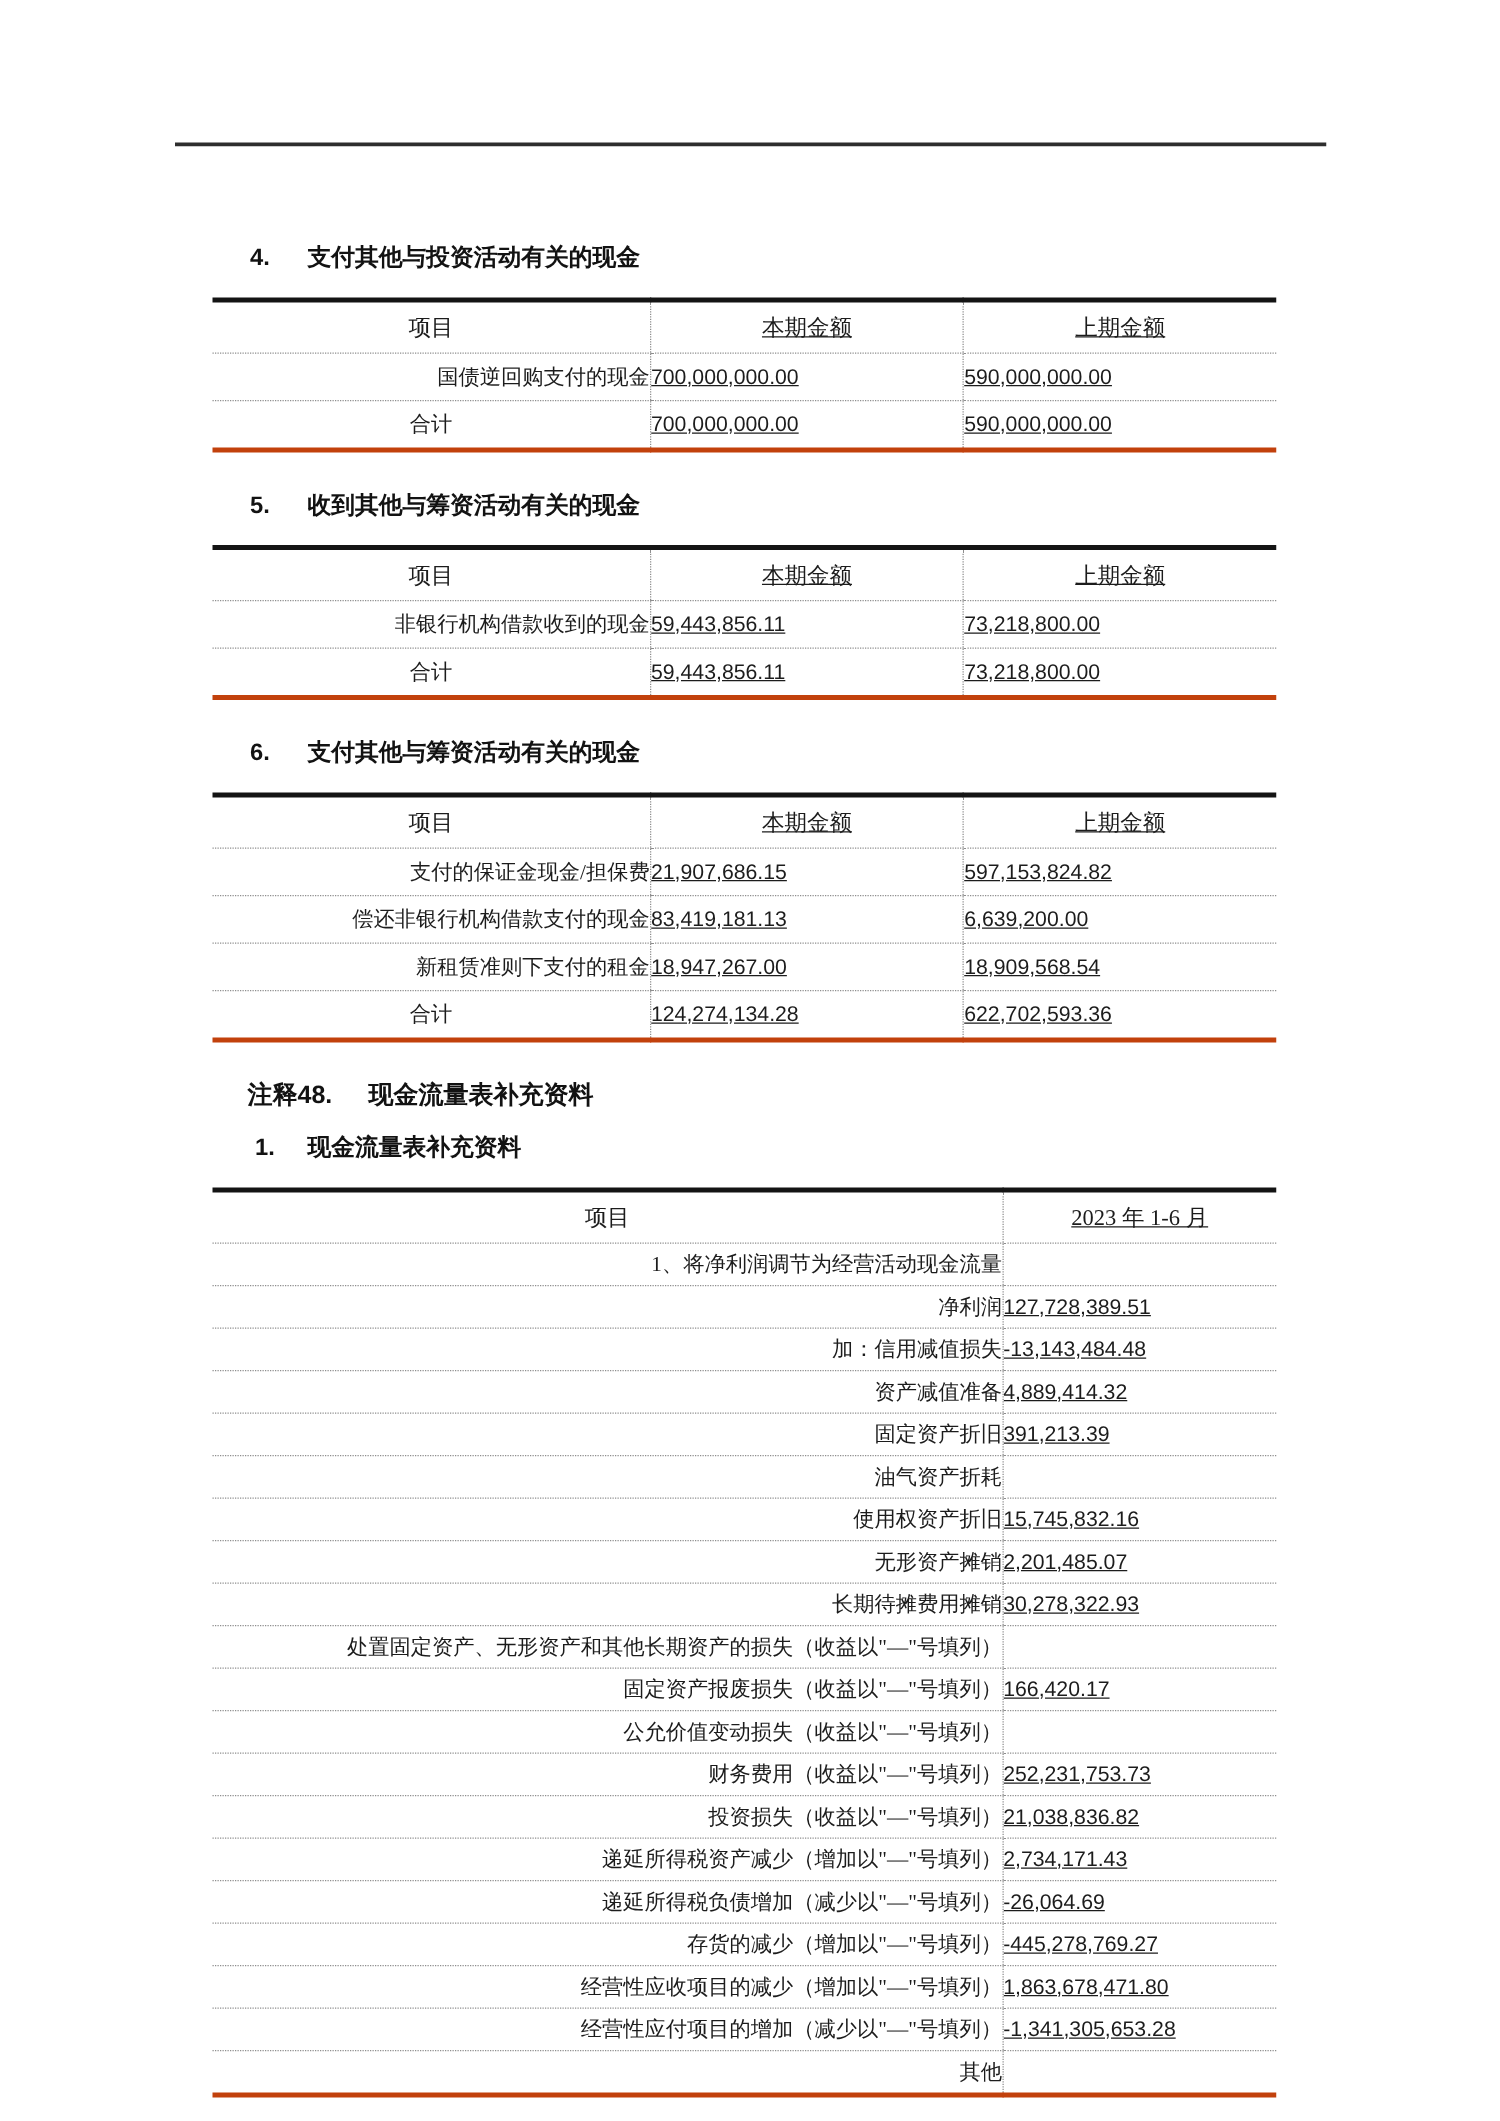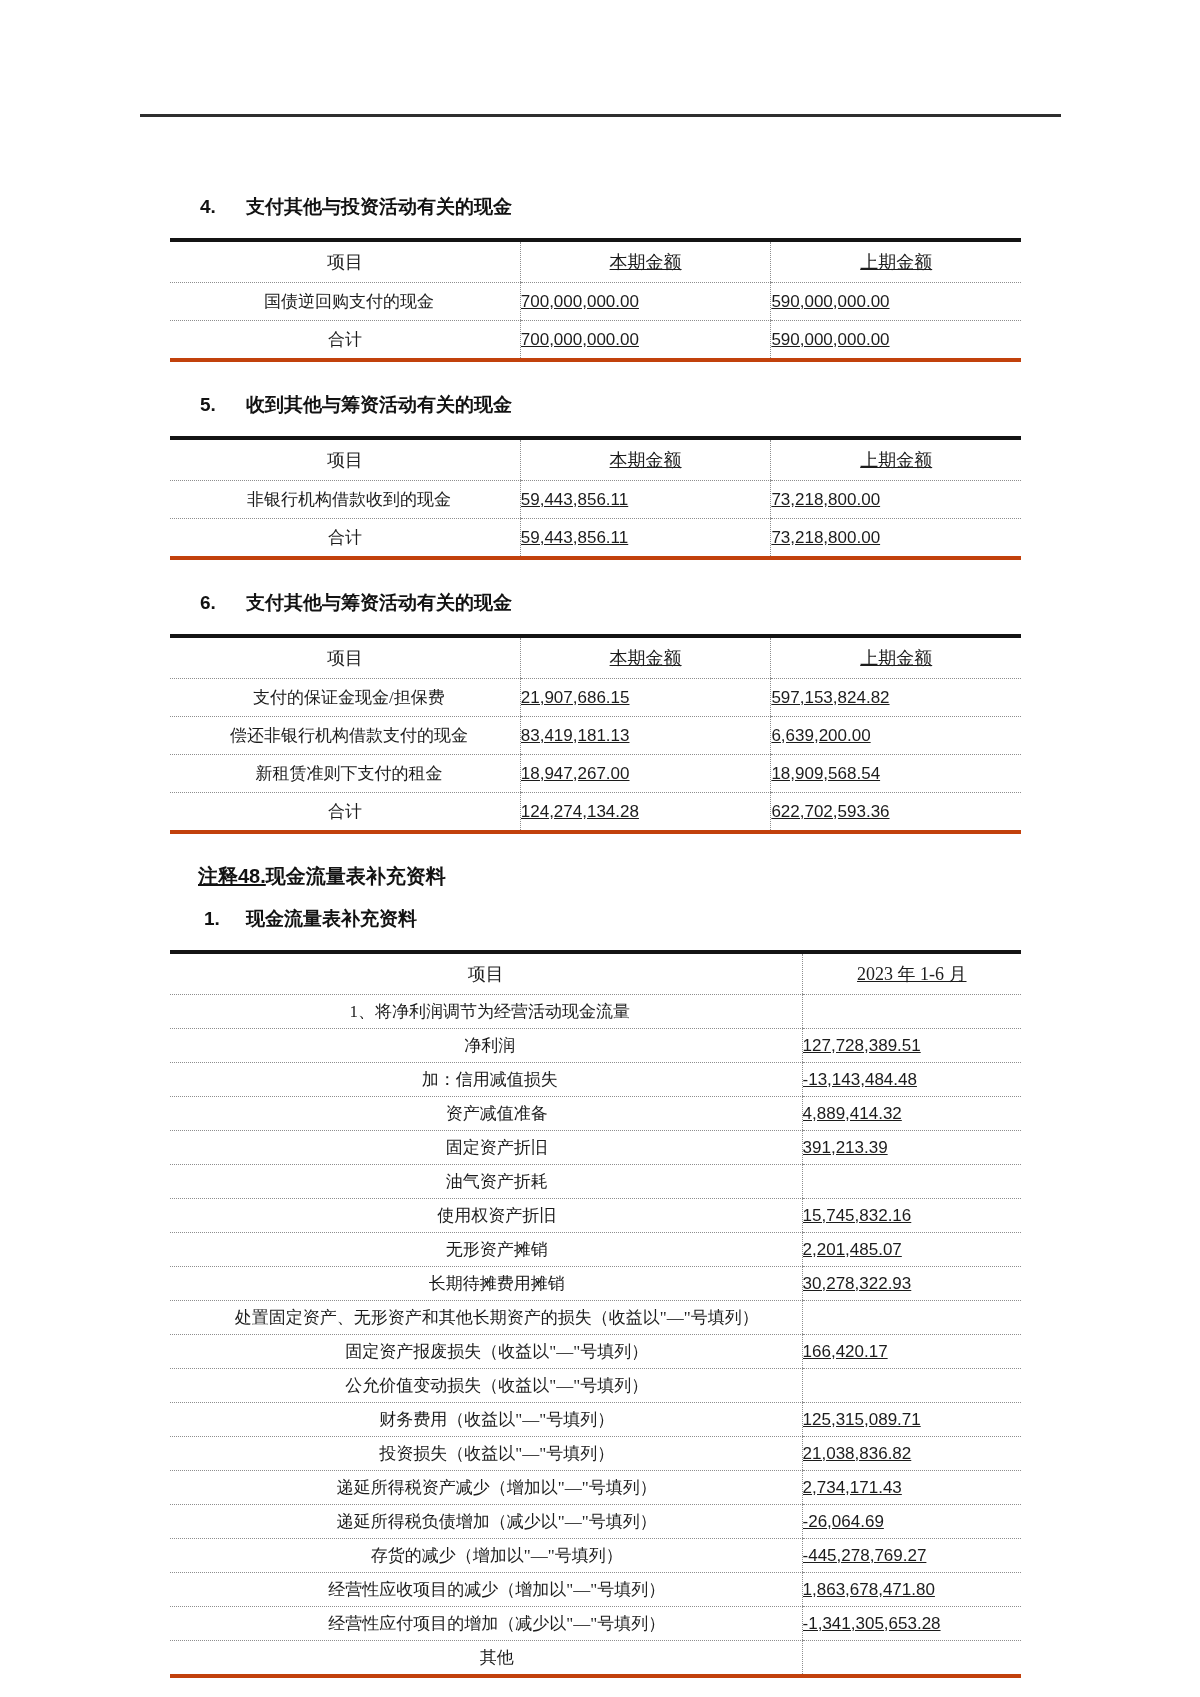"国债逆回购支付的现金" td.lbl { text-align: center -> right }
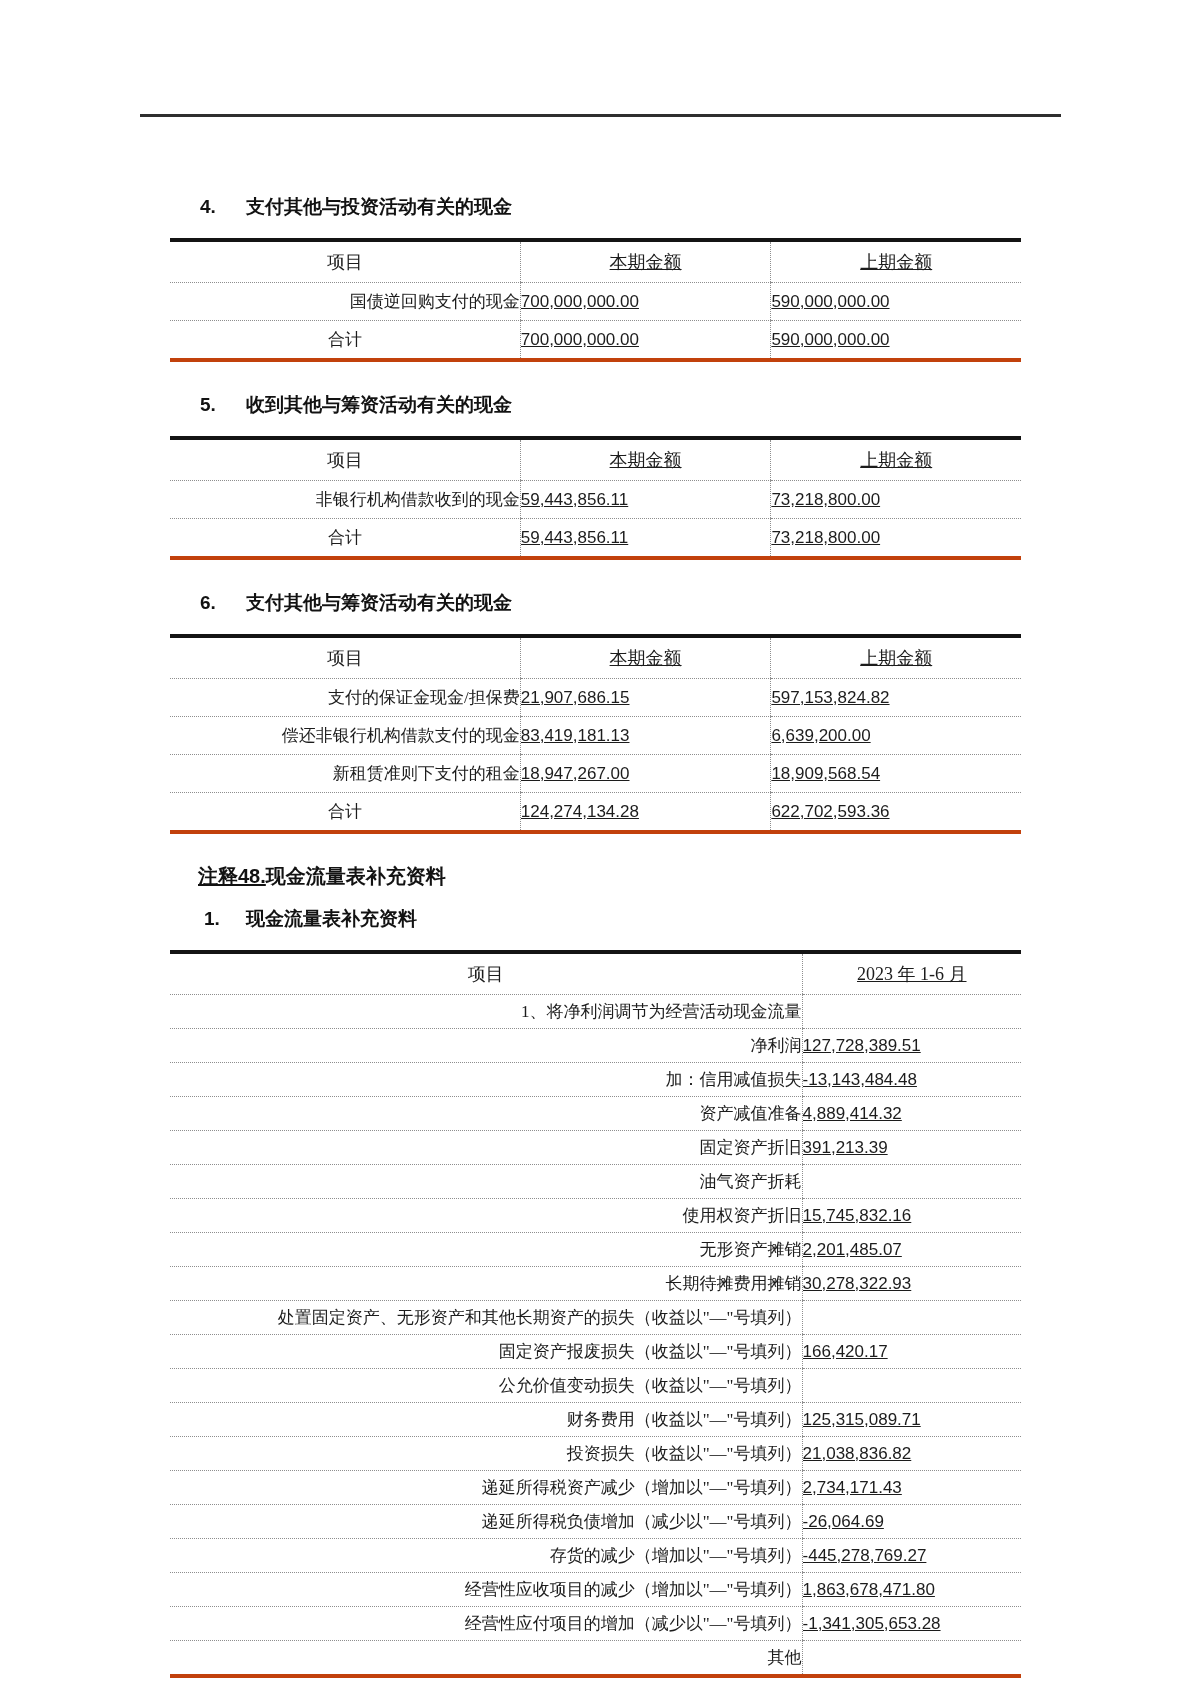"注释48." .note-h .no { margin-right: 0 -> 29px; text-decoration: underline -> none }
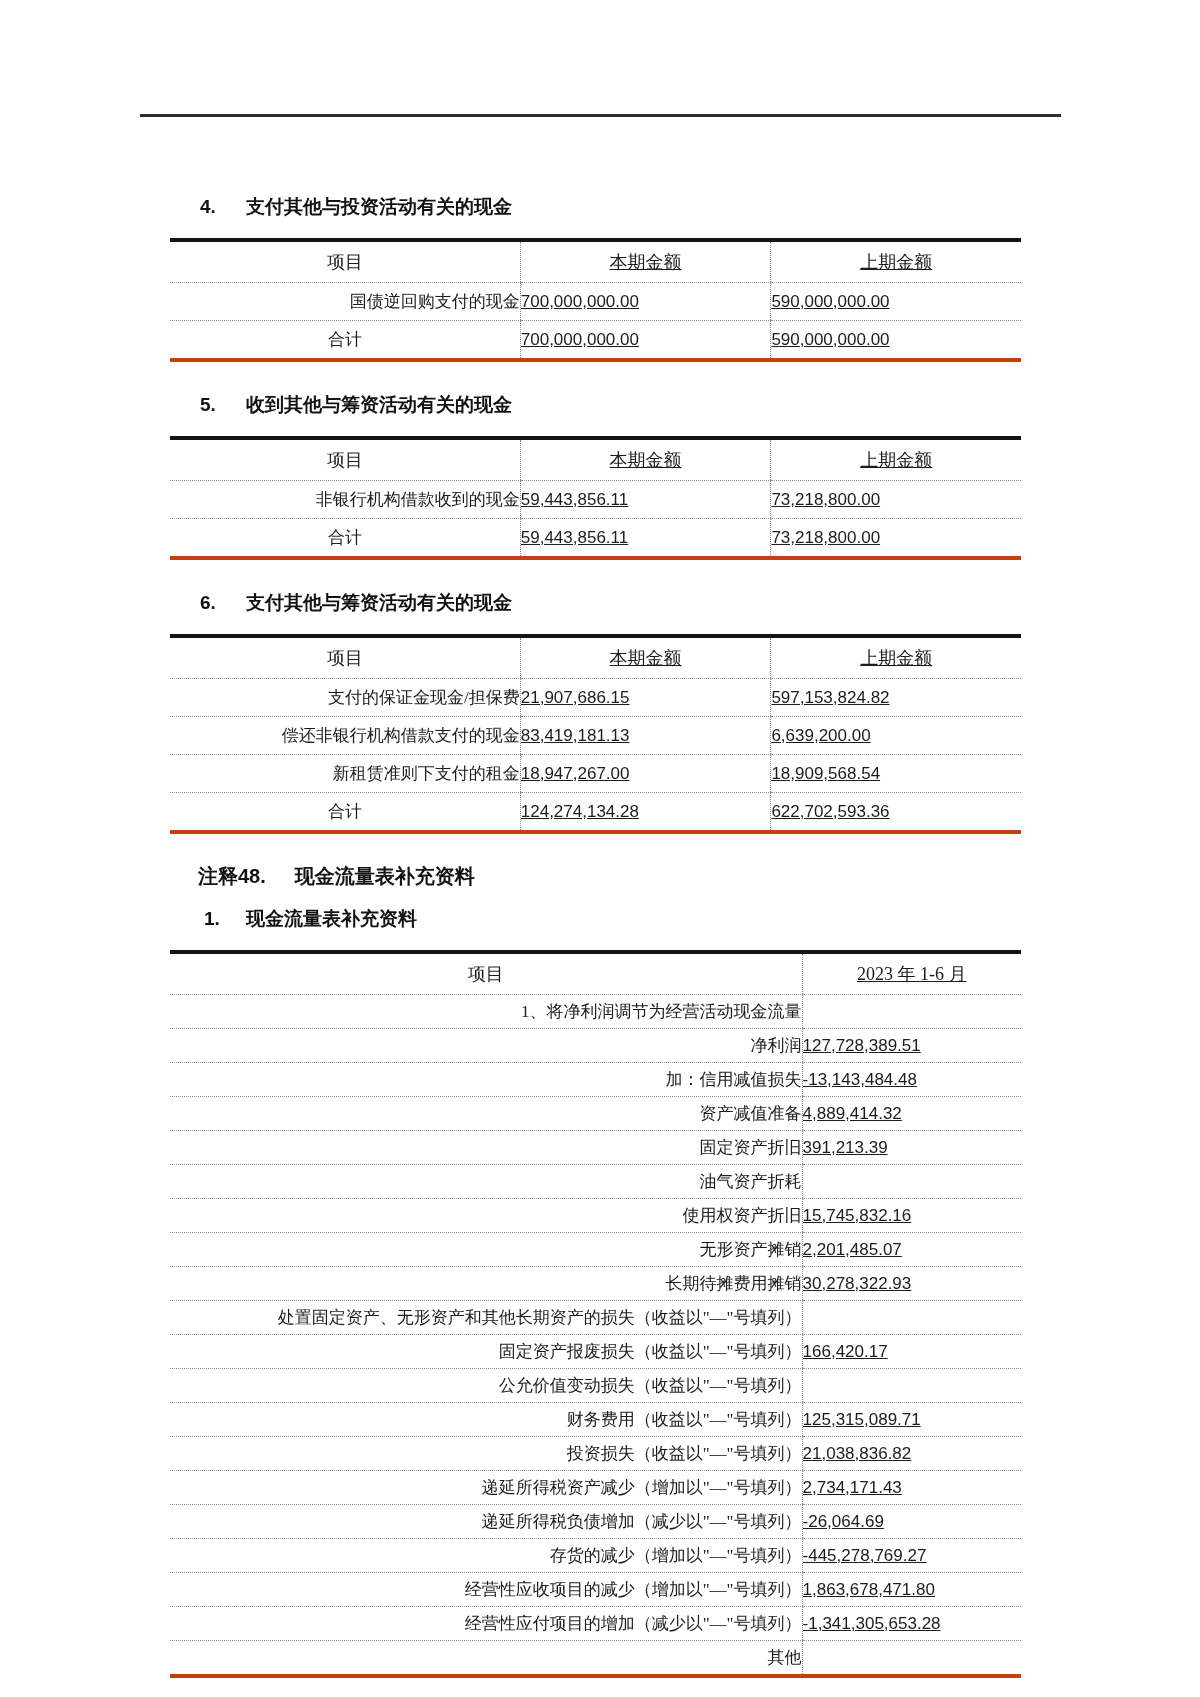"125,315,089.71" td.num { text: 125,315,089.71 -> 252,231,753.73 }
